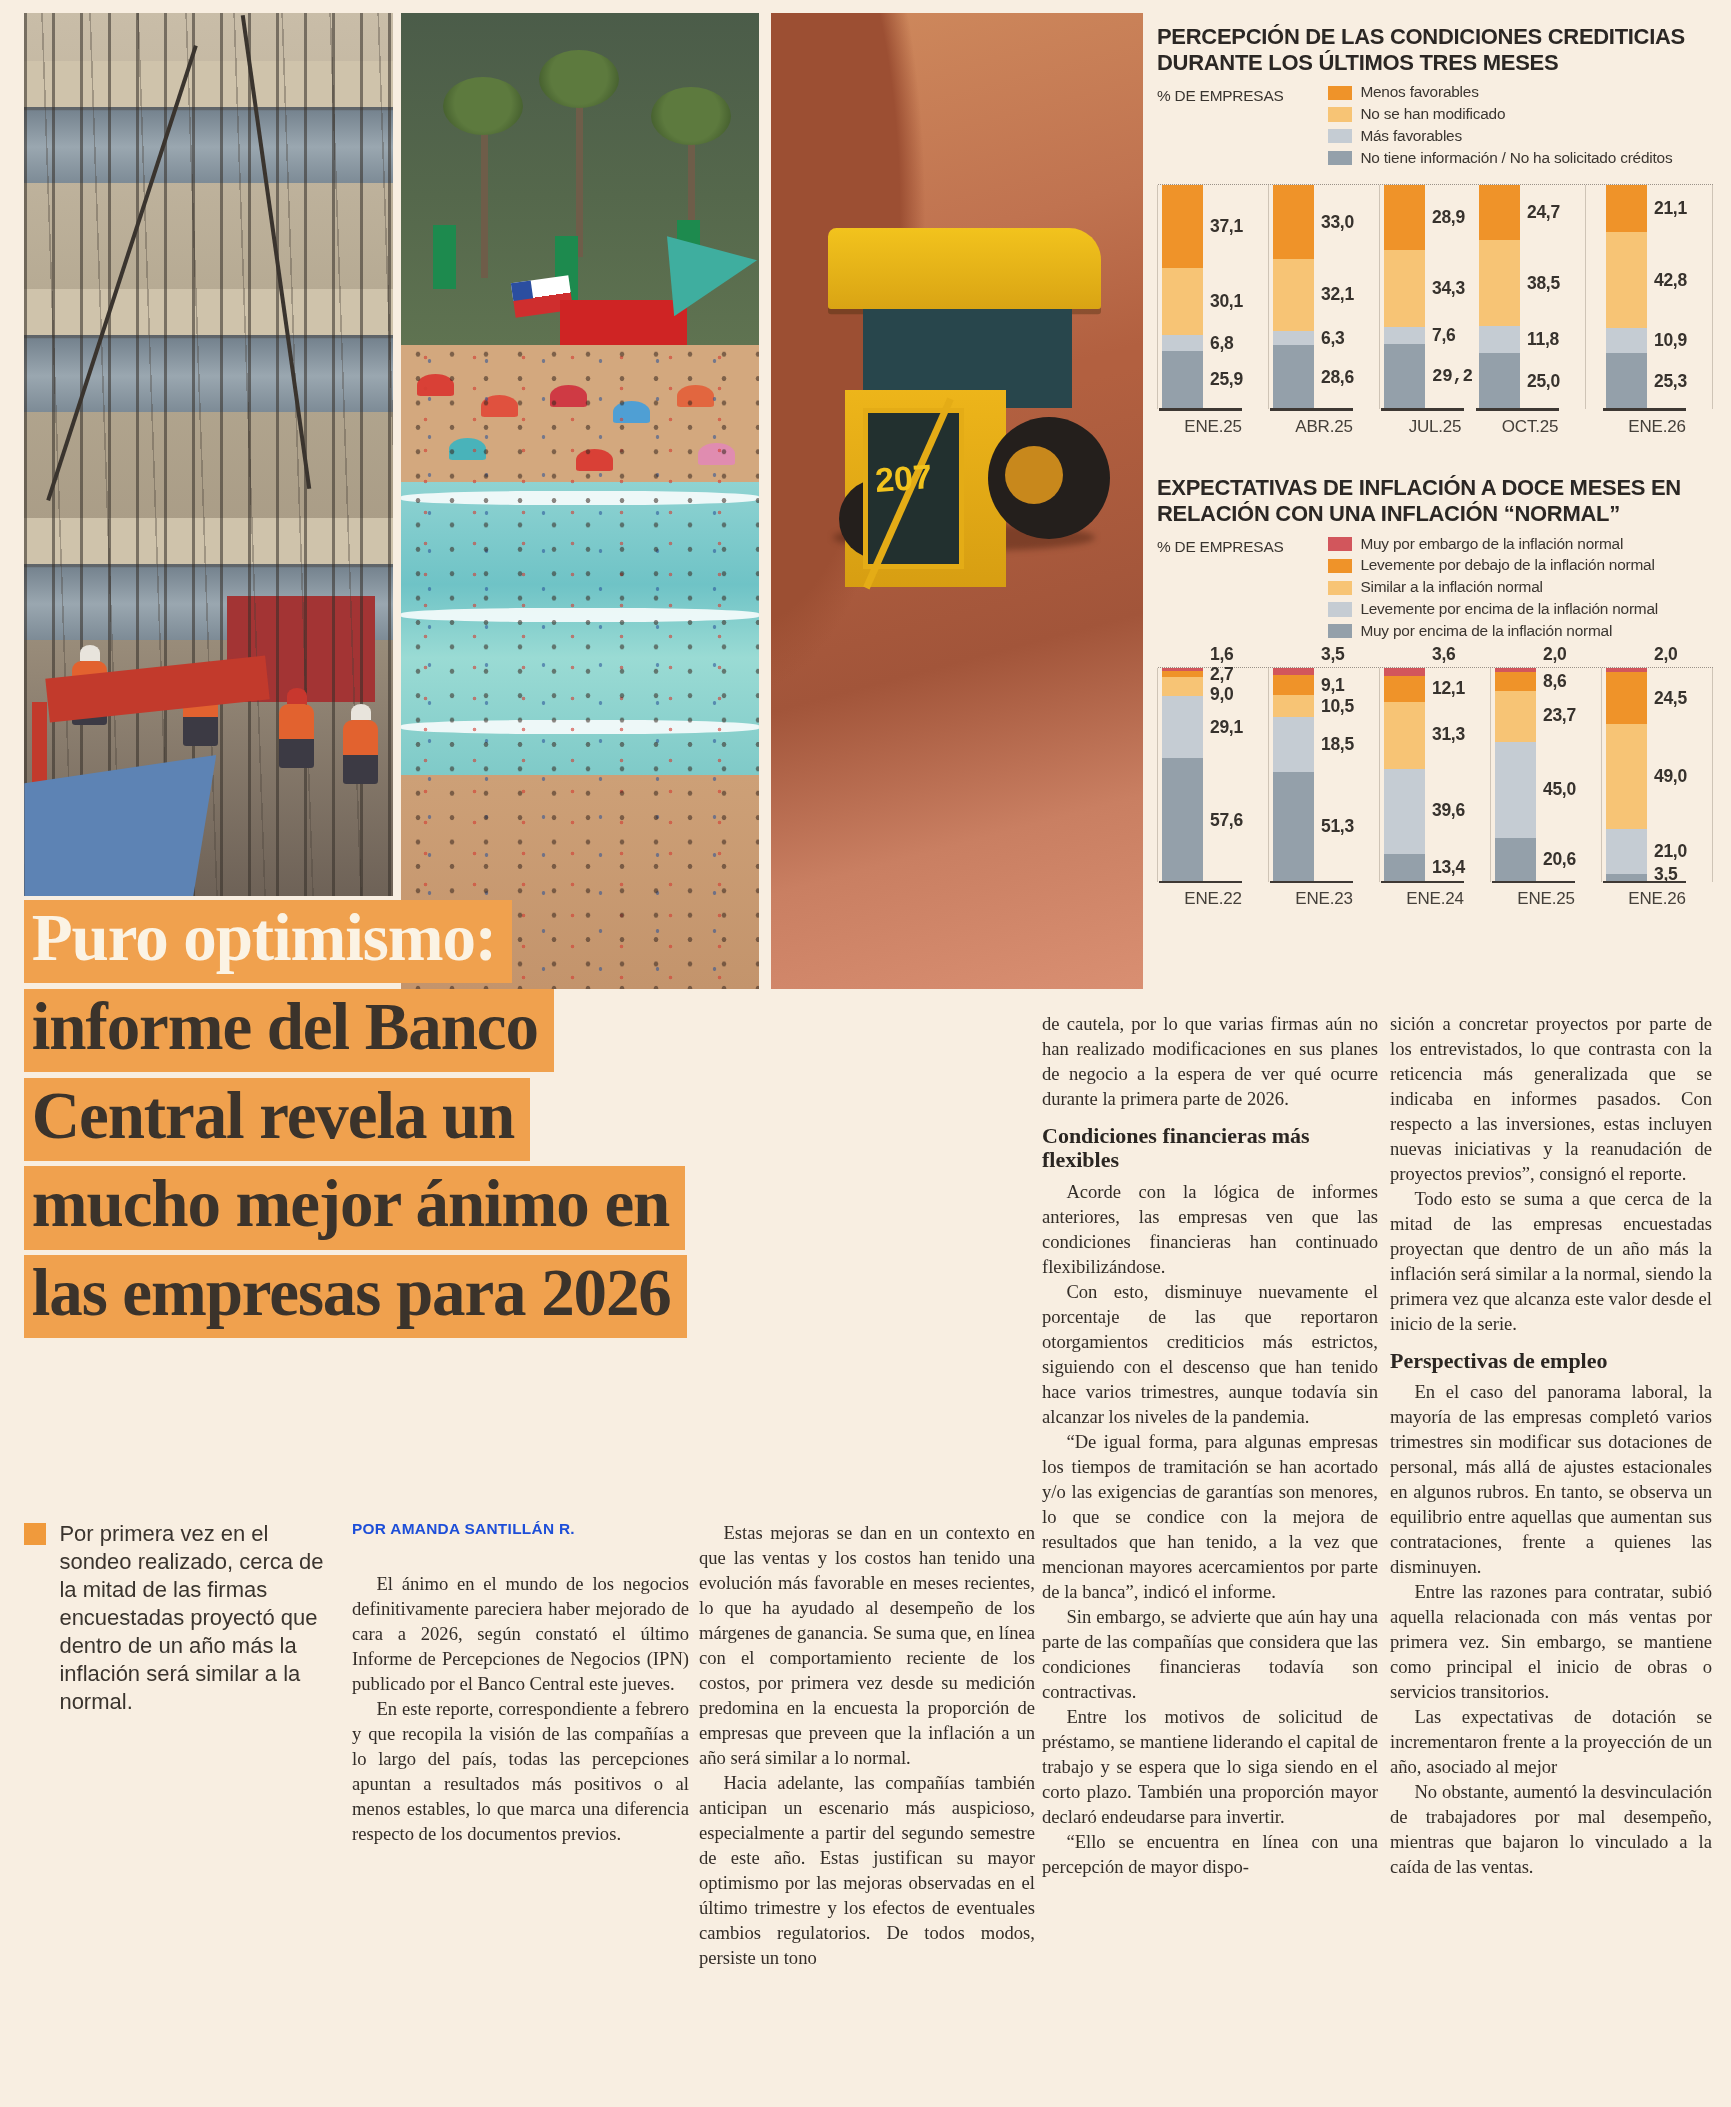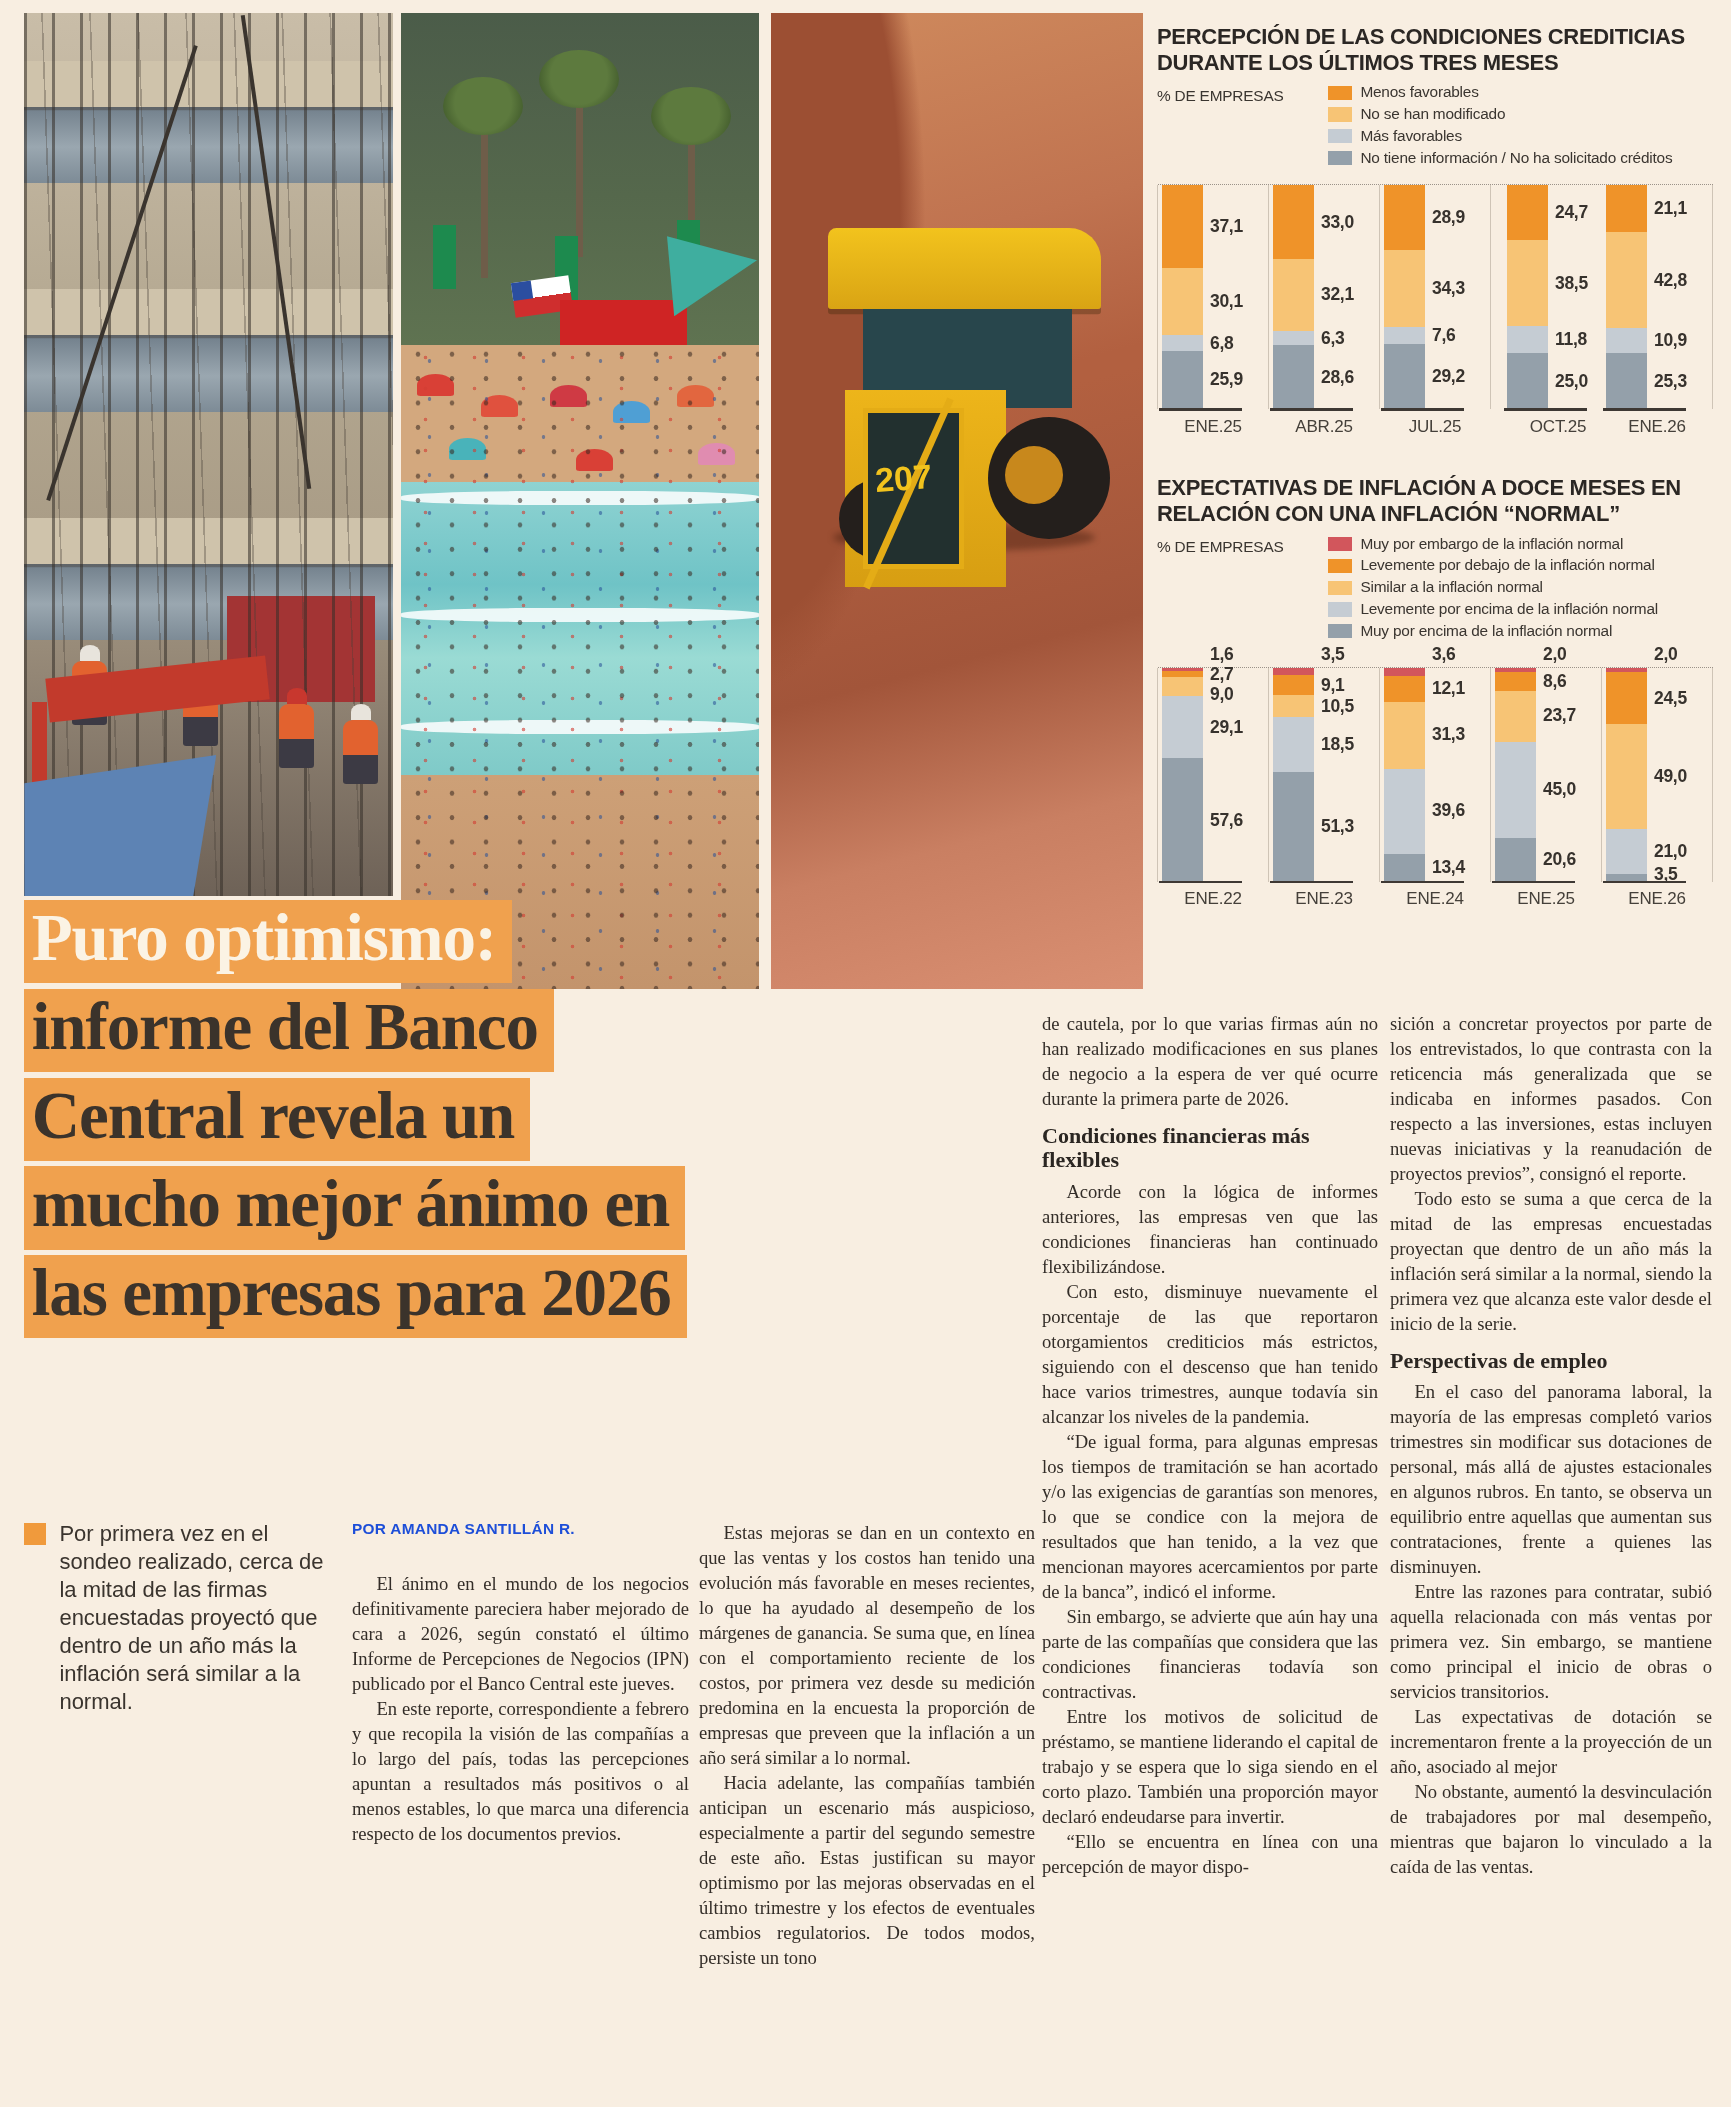"24,7" div.cell { left: 345px -> 317px }
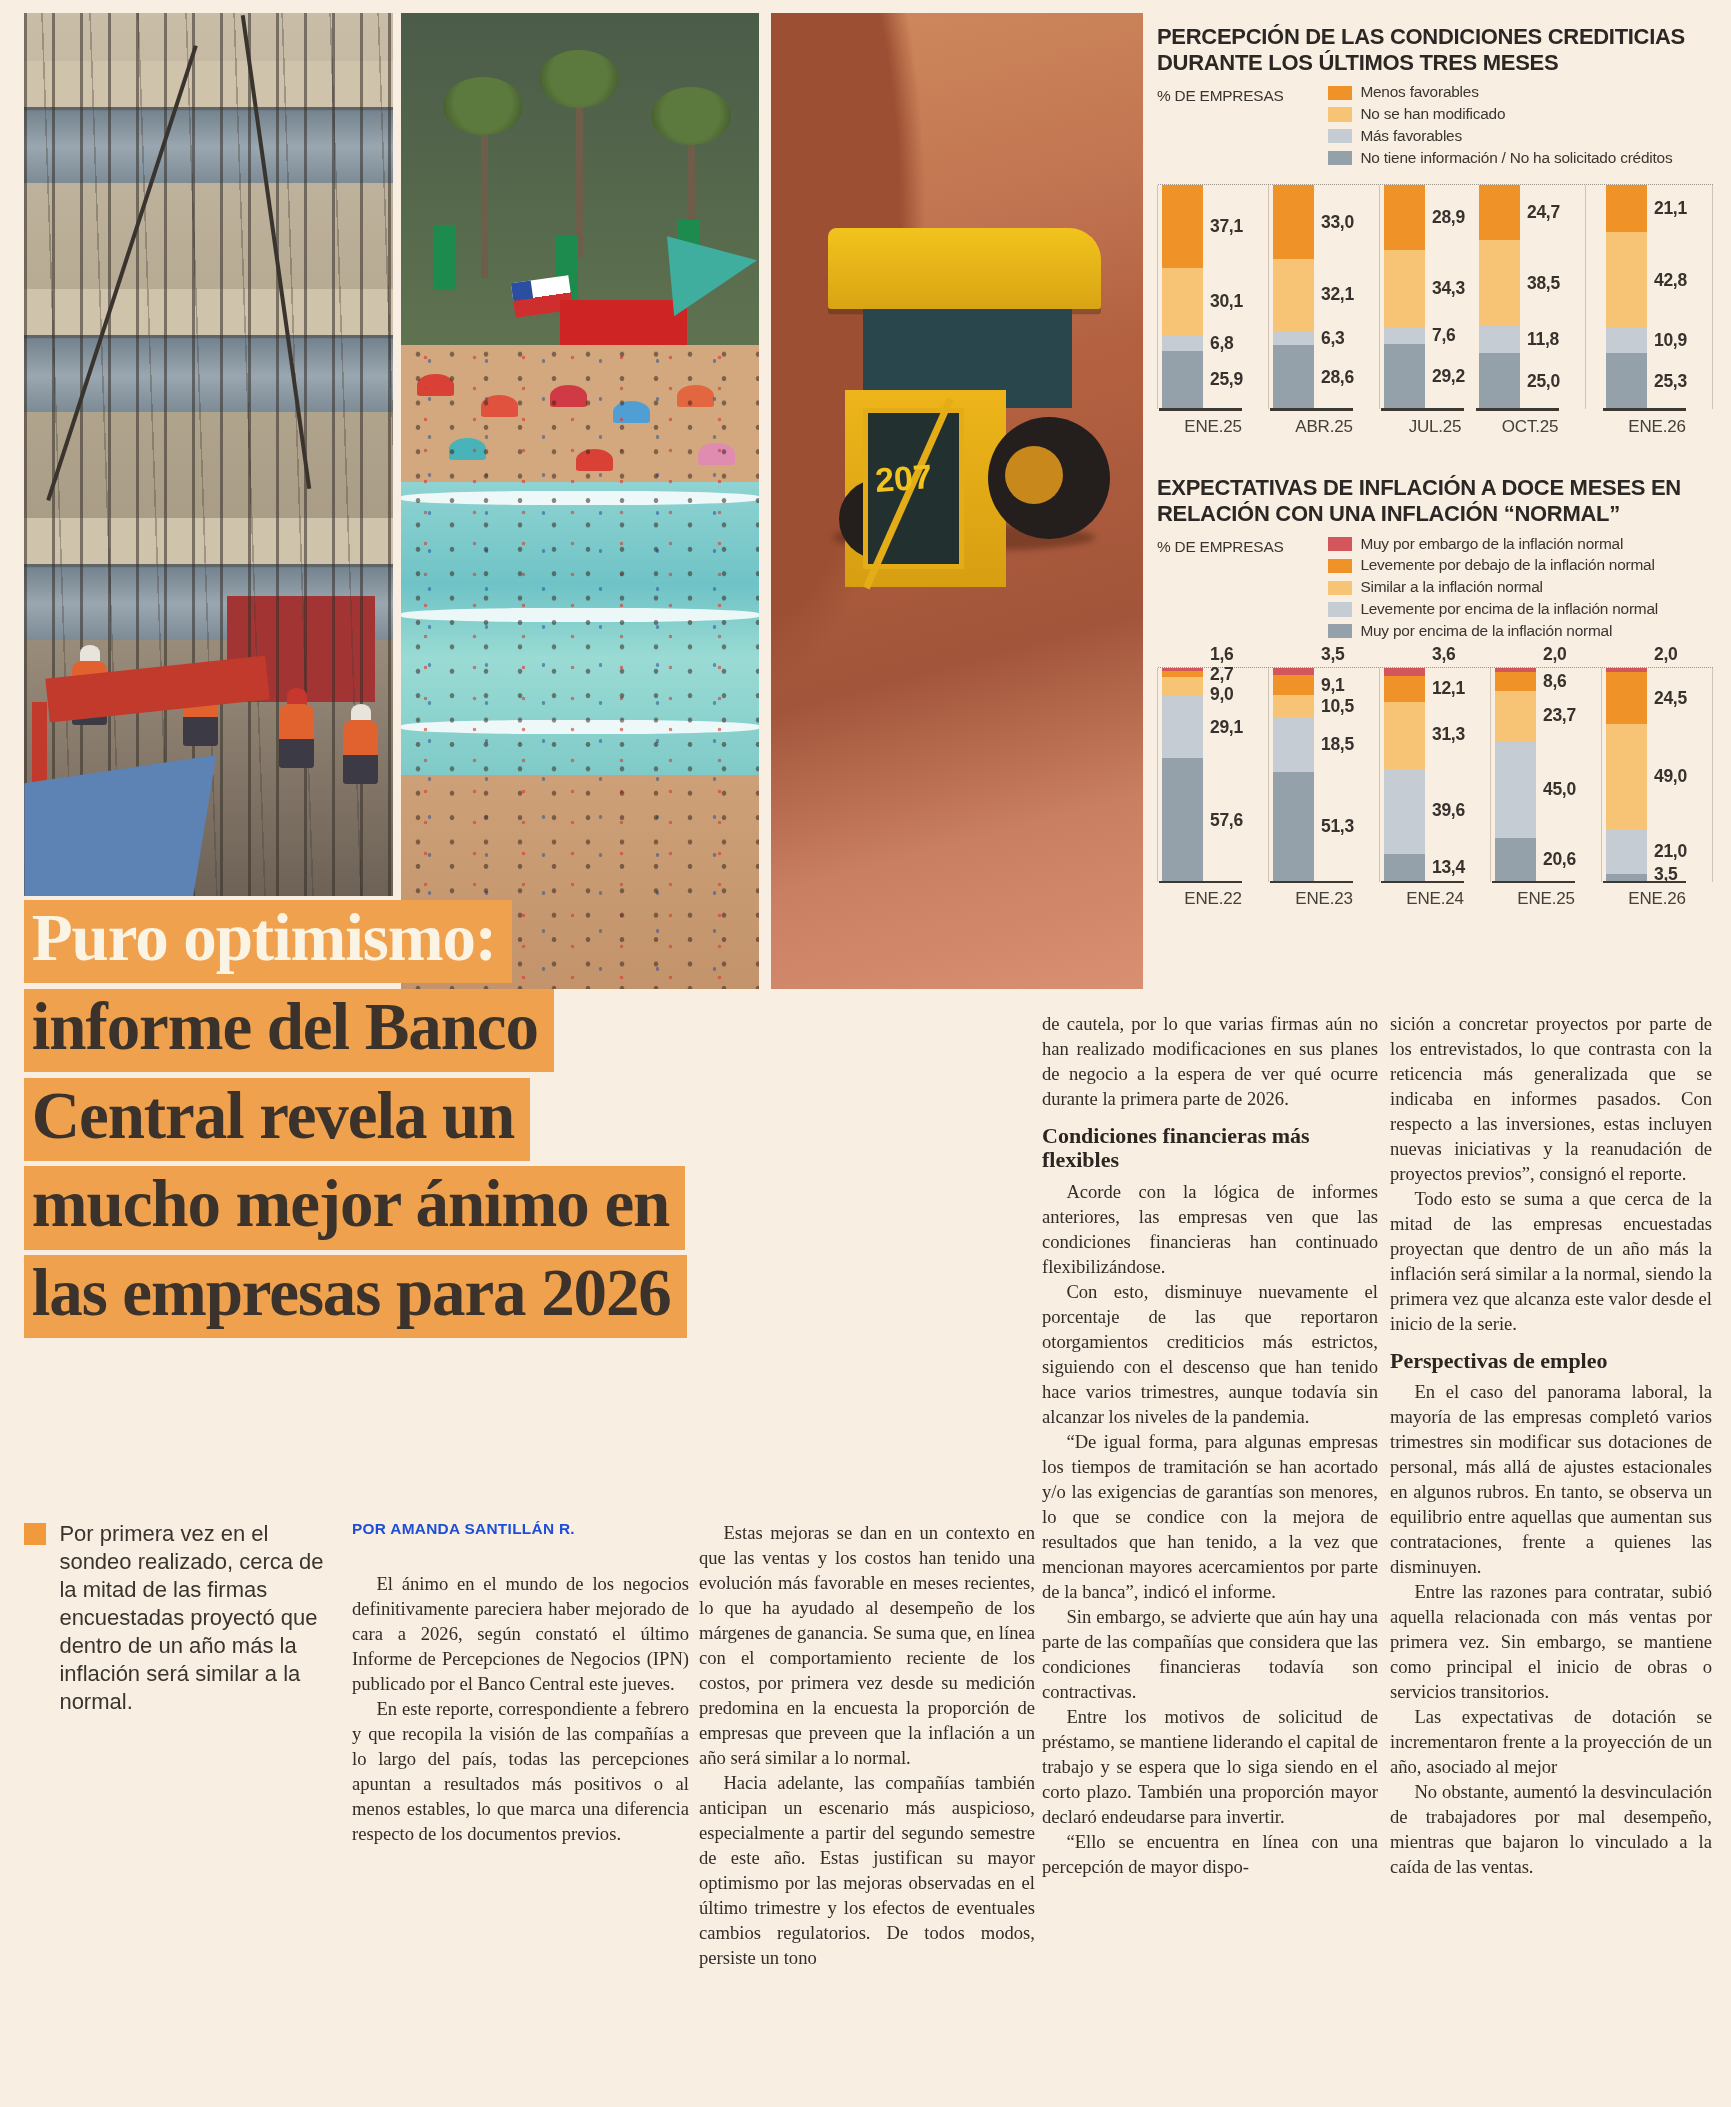"29,2" div.vlabel { font-family: none -> Liberation Mono, monospace }
